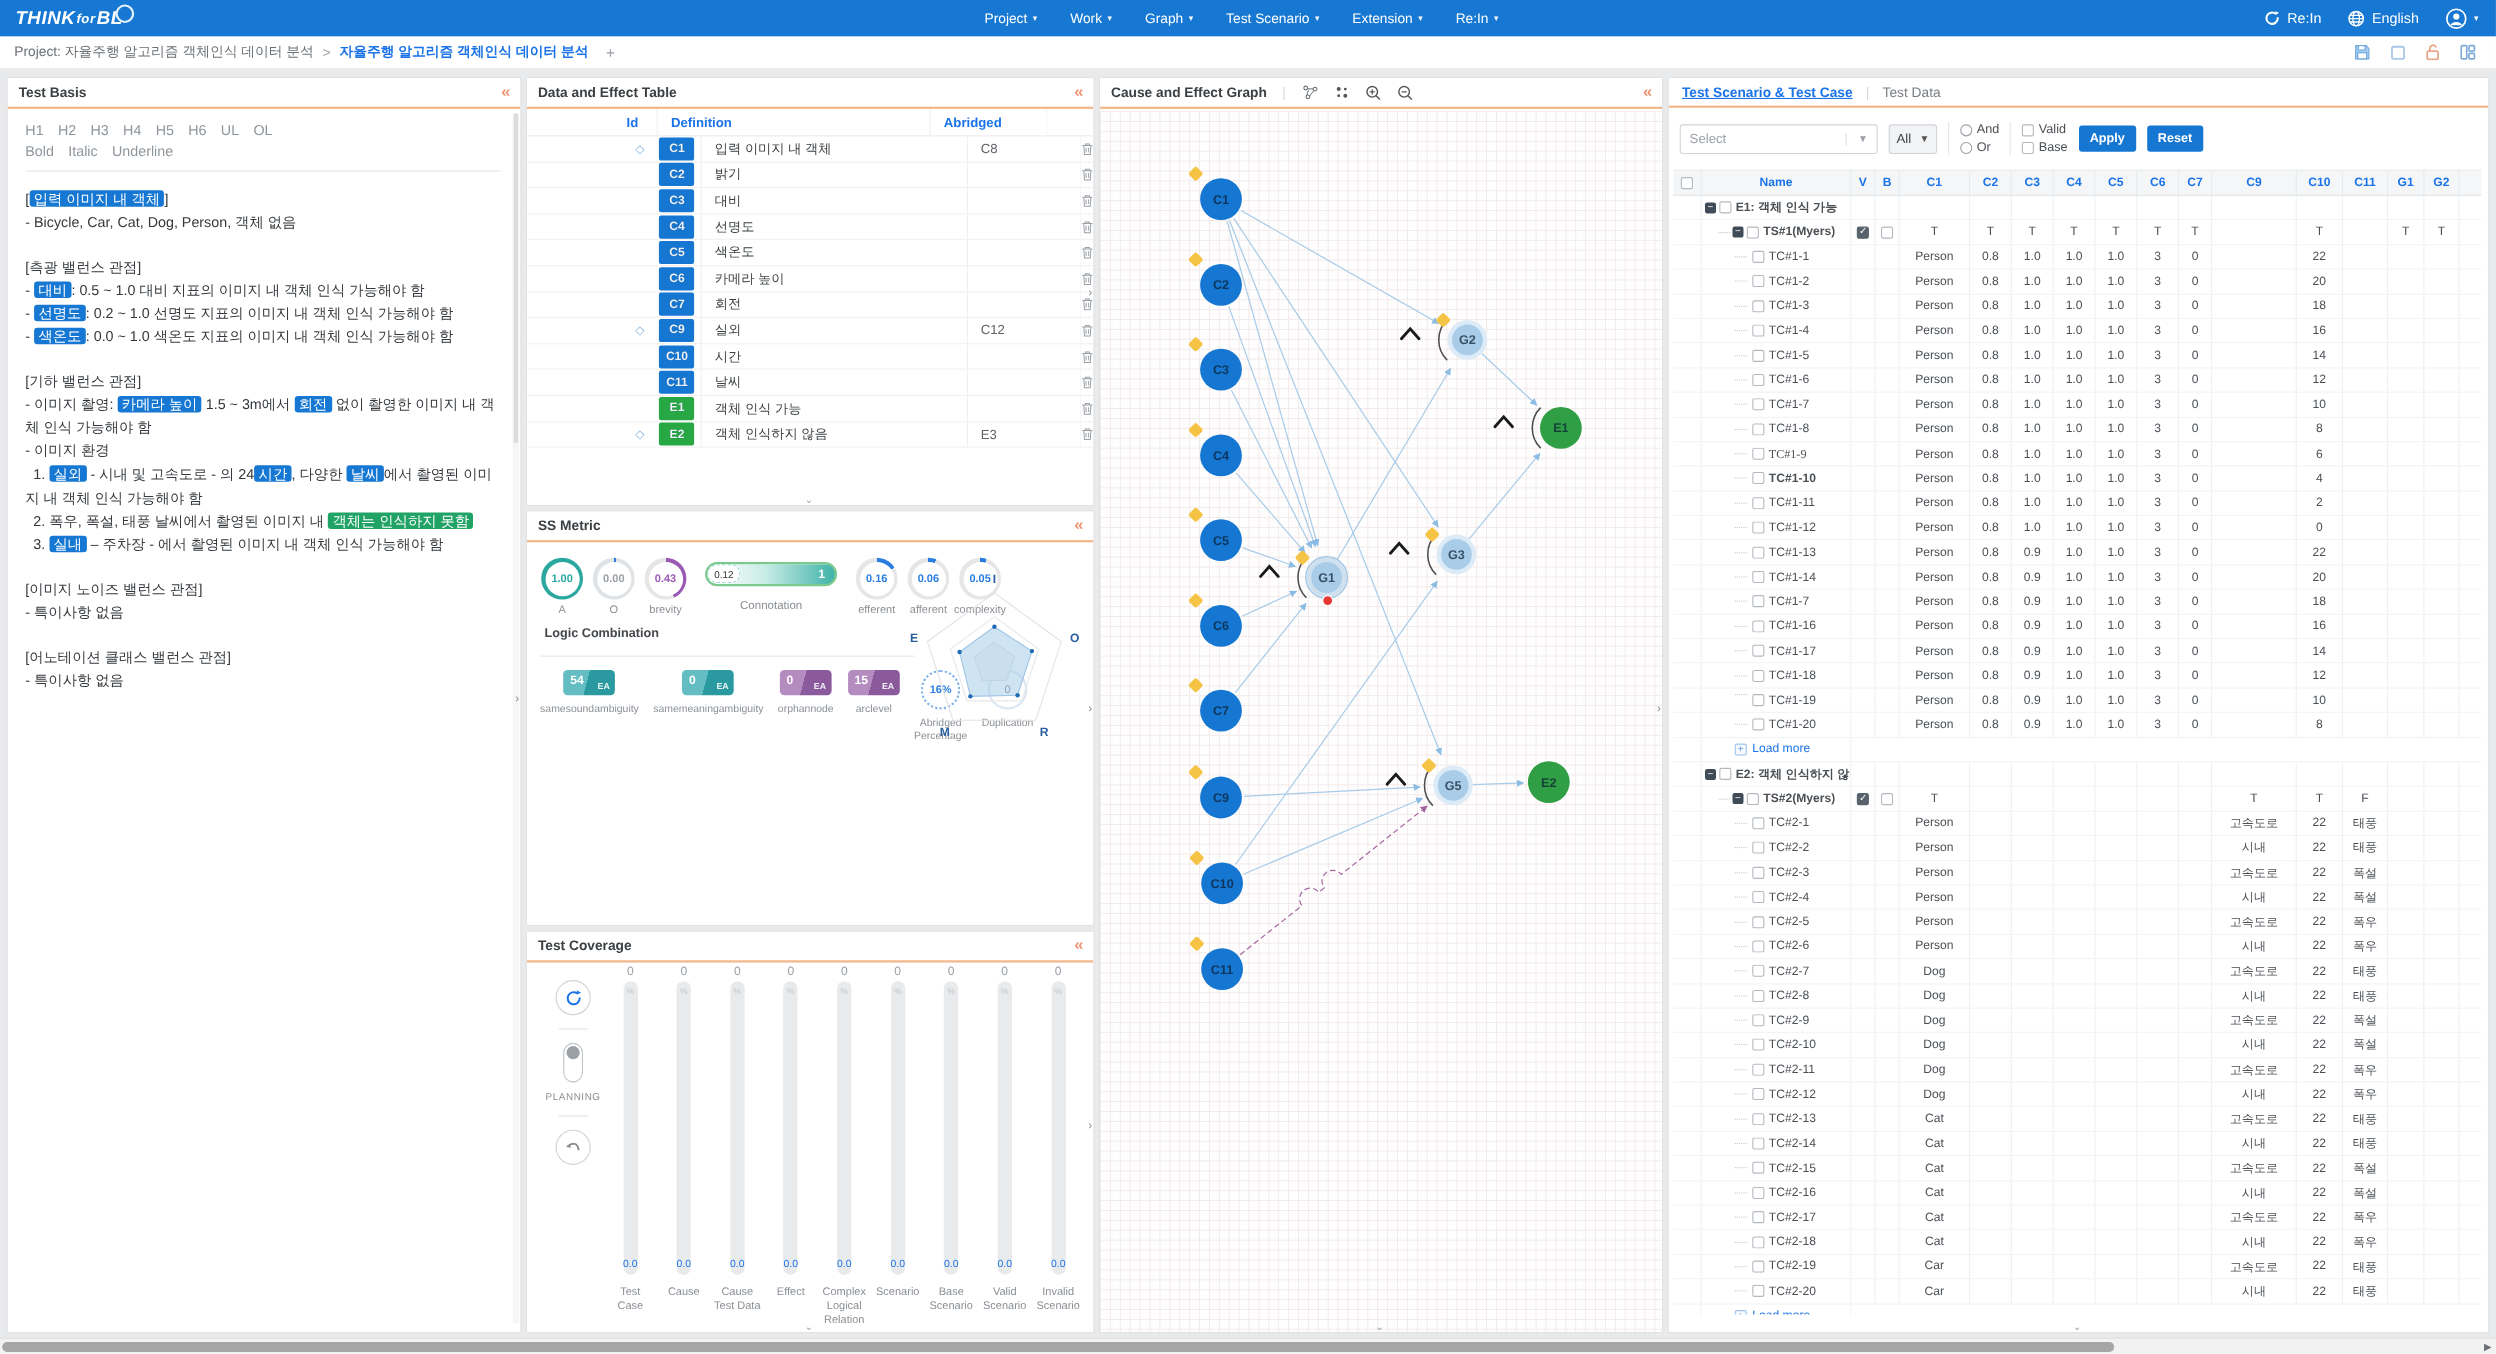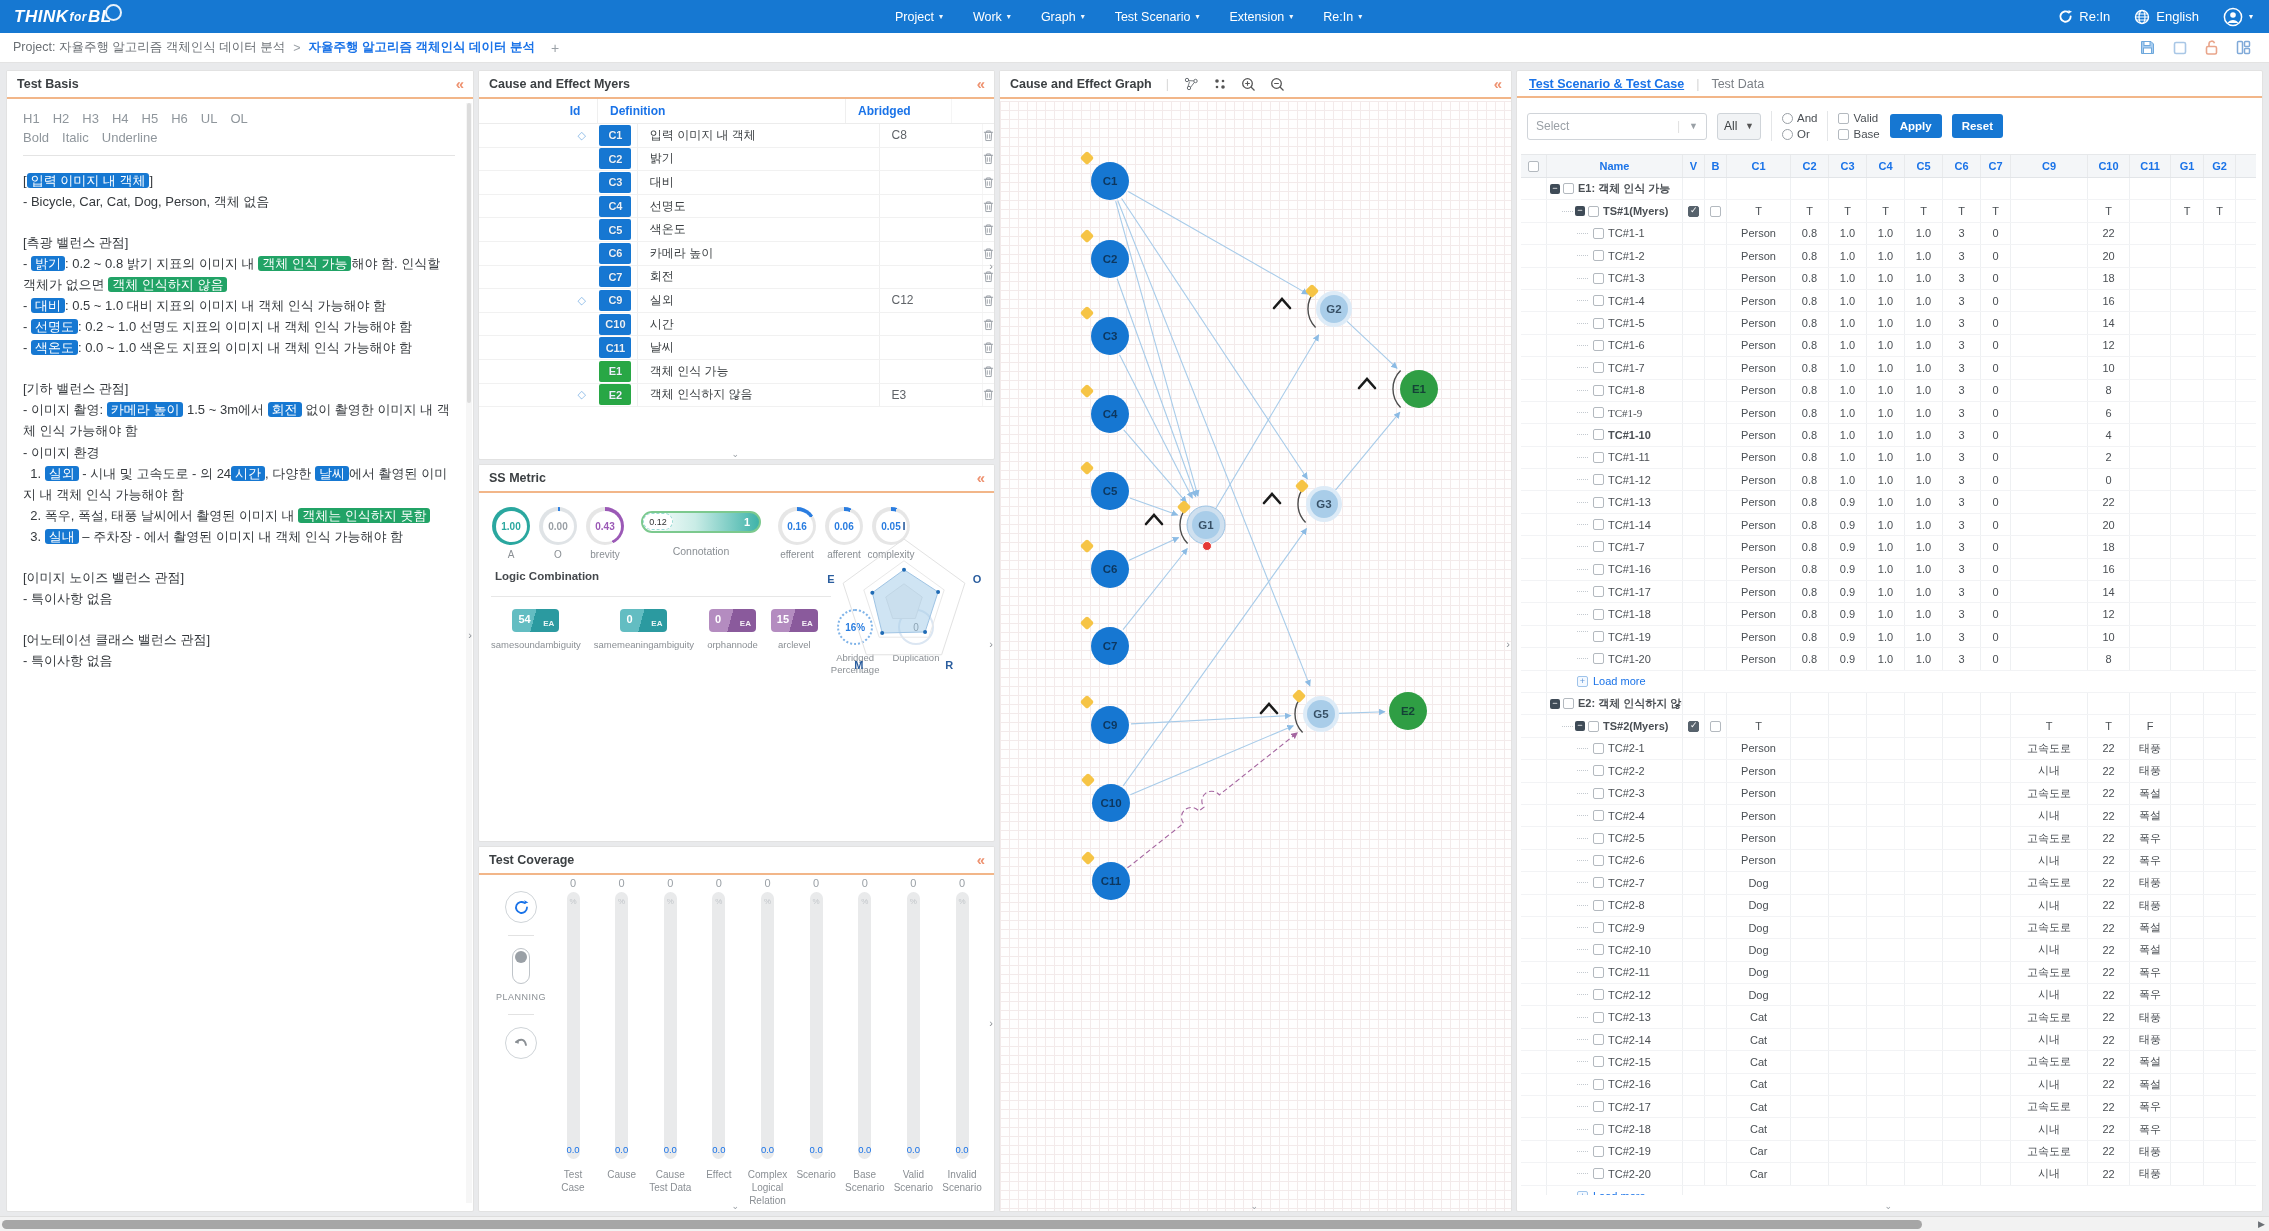"Cause and Effect Myers" span { text: Cause and Effect Myers -> Data and Effect Table }
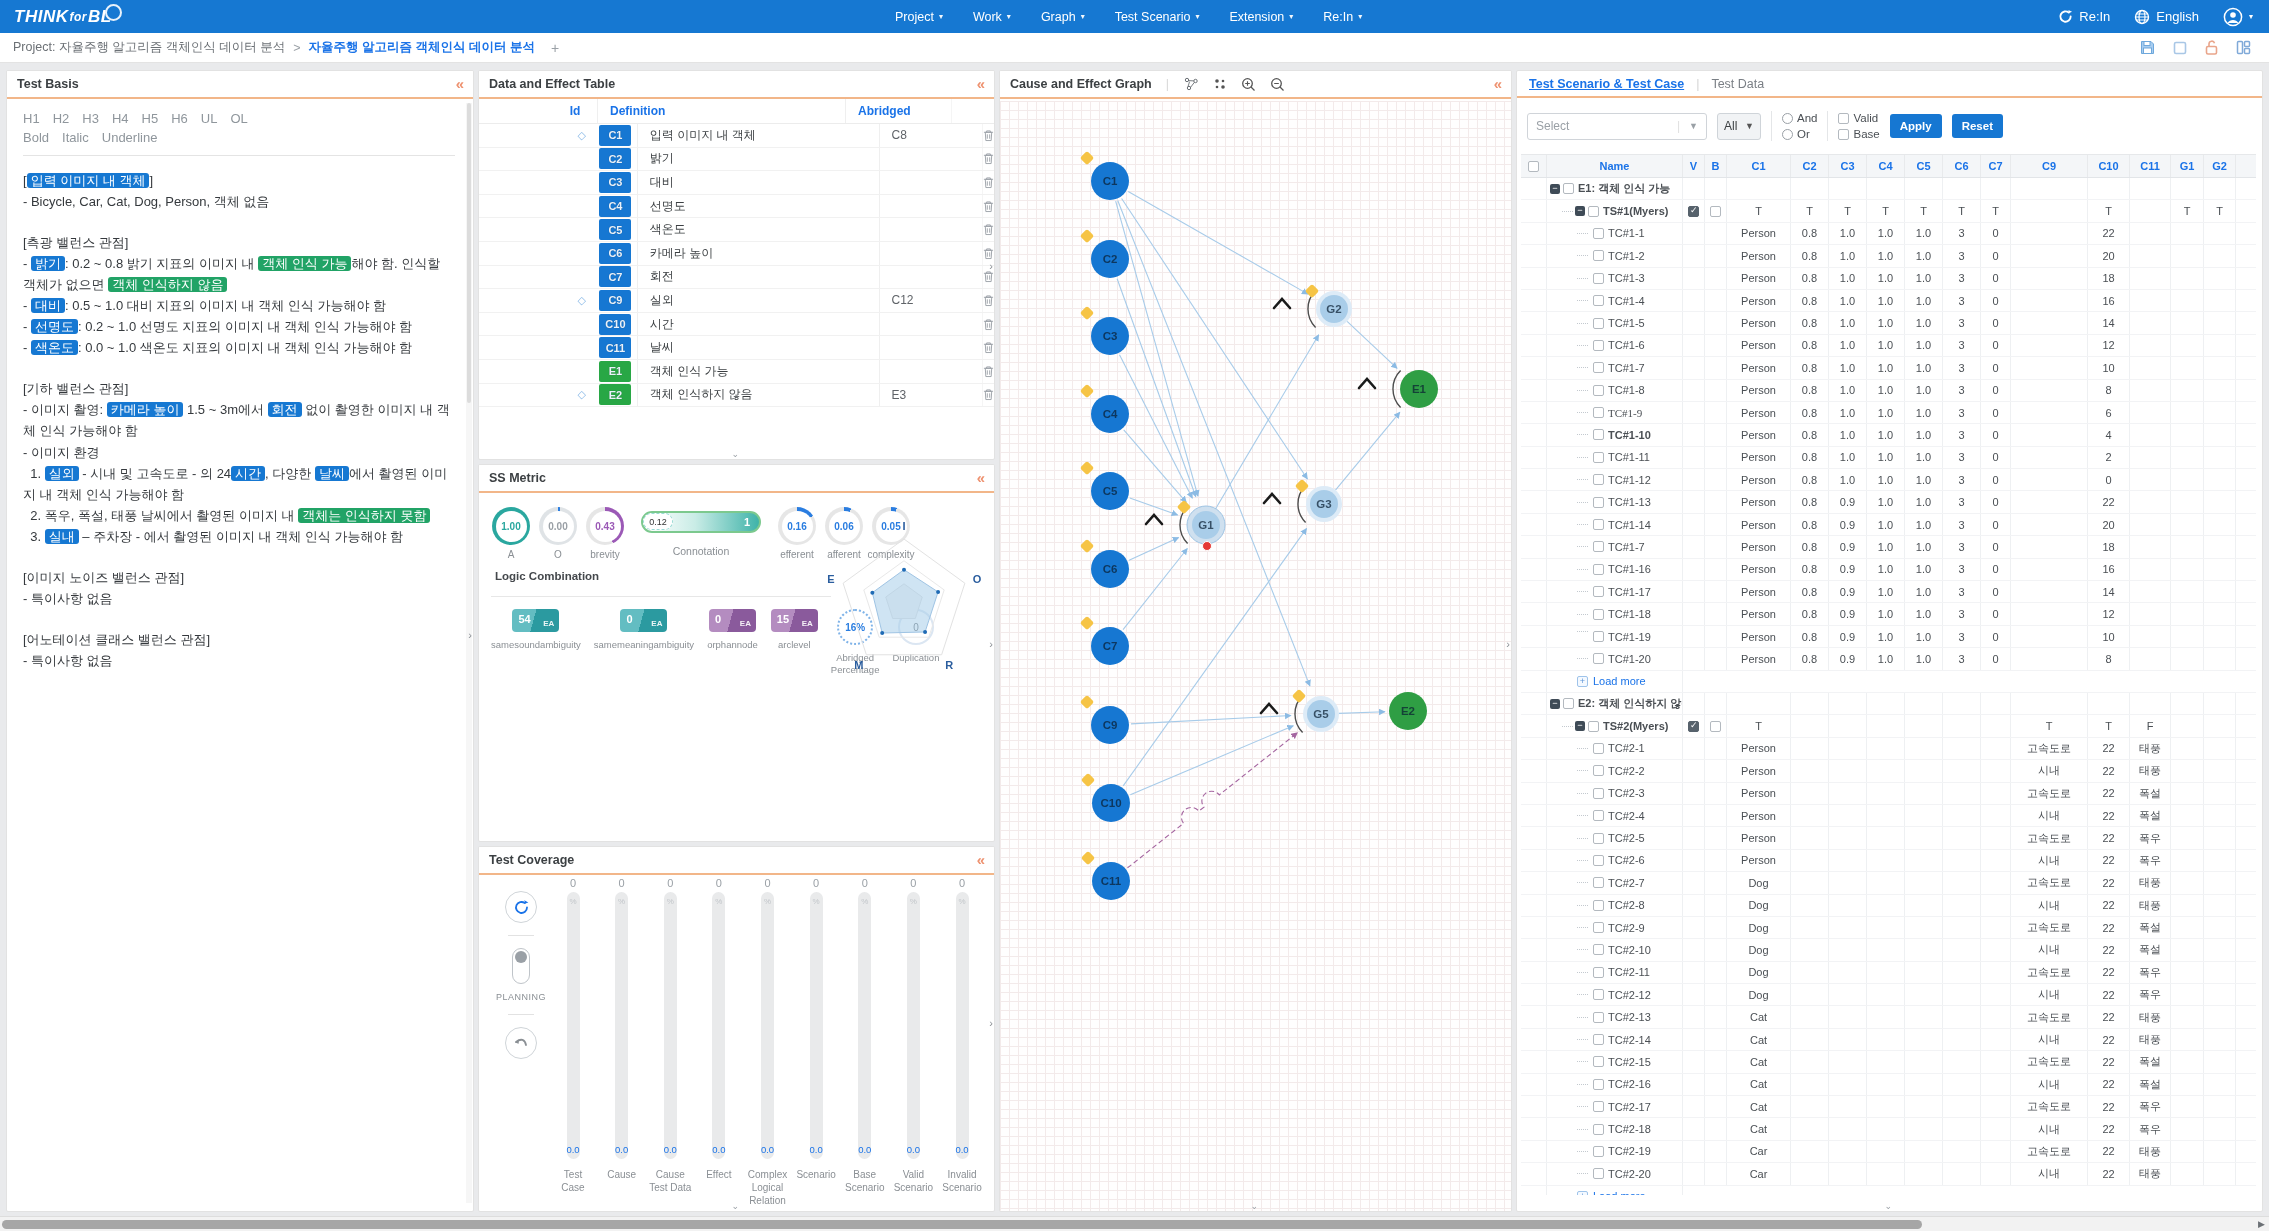"- 밝기 : 0.2 ~" div.tb-line { html: <div><span>- </span><span>밝기</span><span>: 0.2 ~ 0.8 밝기 지표의 이미지 내 </span><span>객체 인식 가능</span><span>해야 함. 인식할 객체가 없으면 </span><span>객체 인식하지 않음</span></div> -> none }
